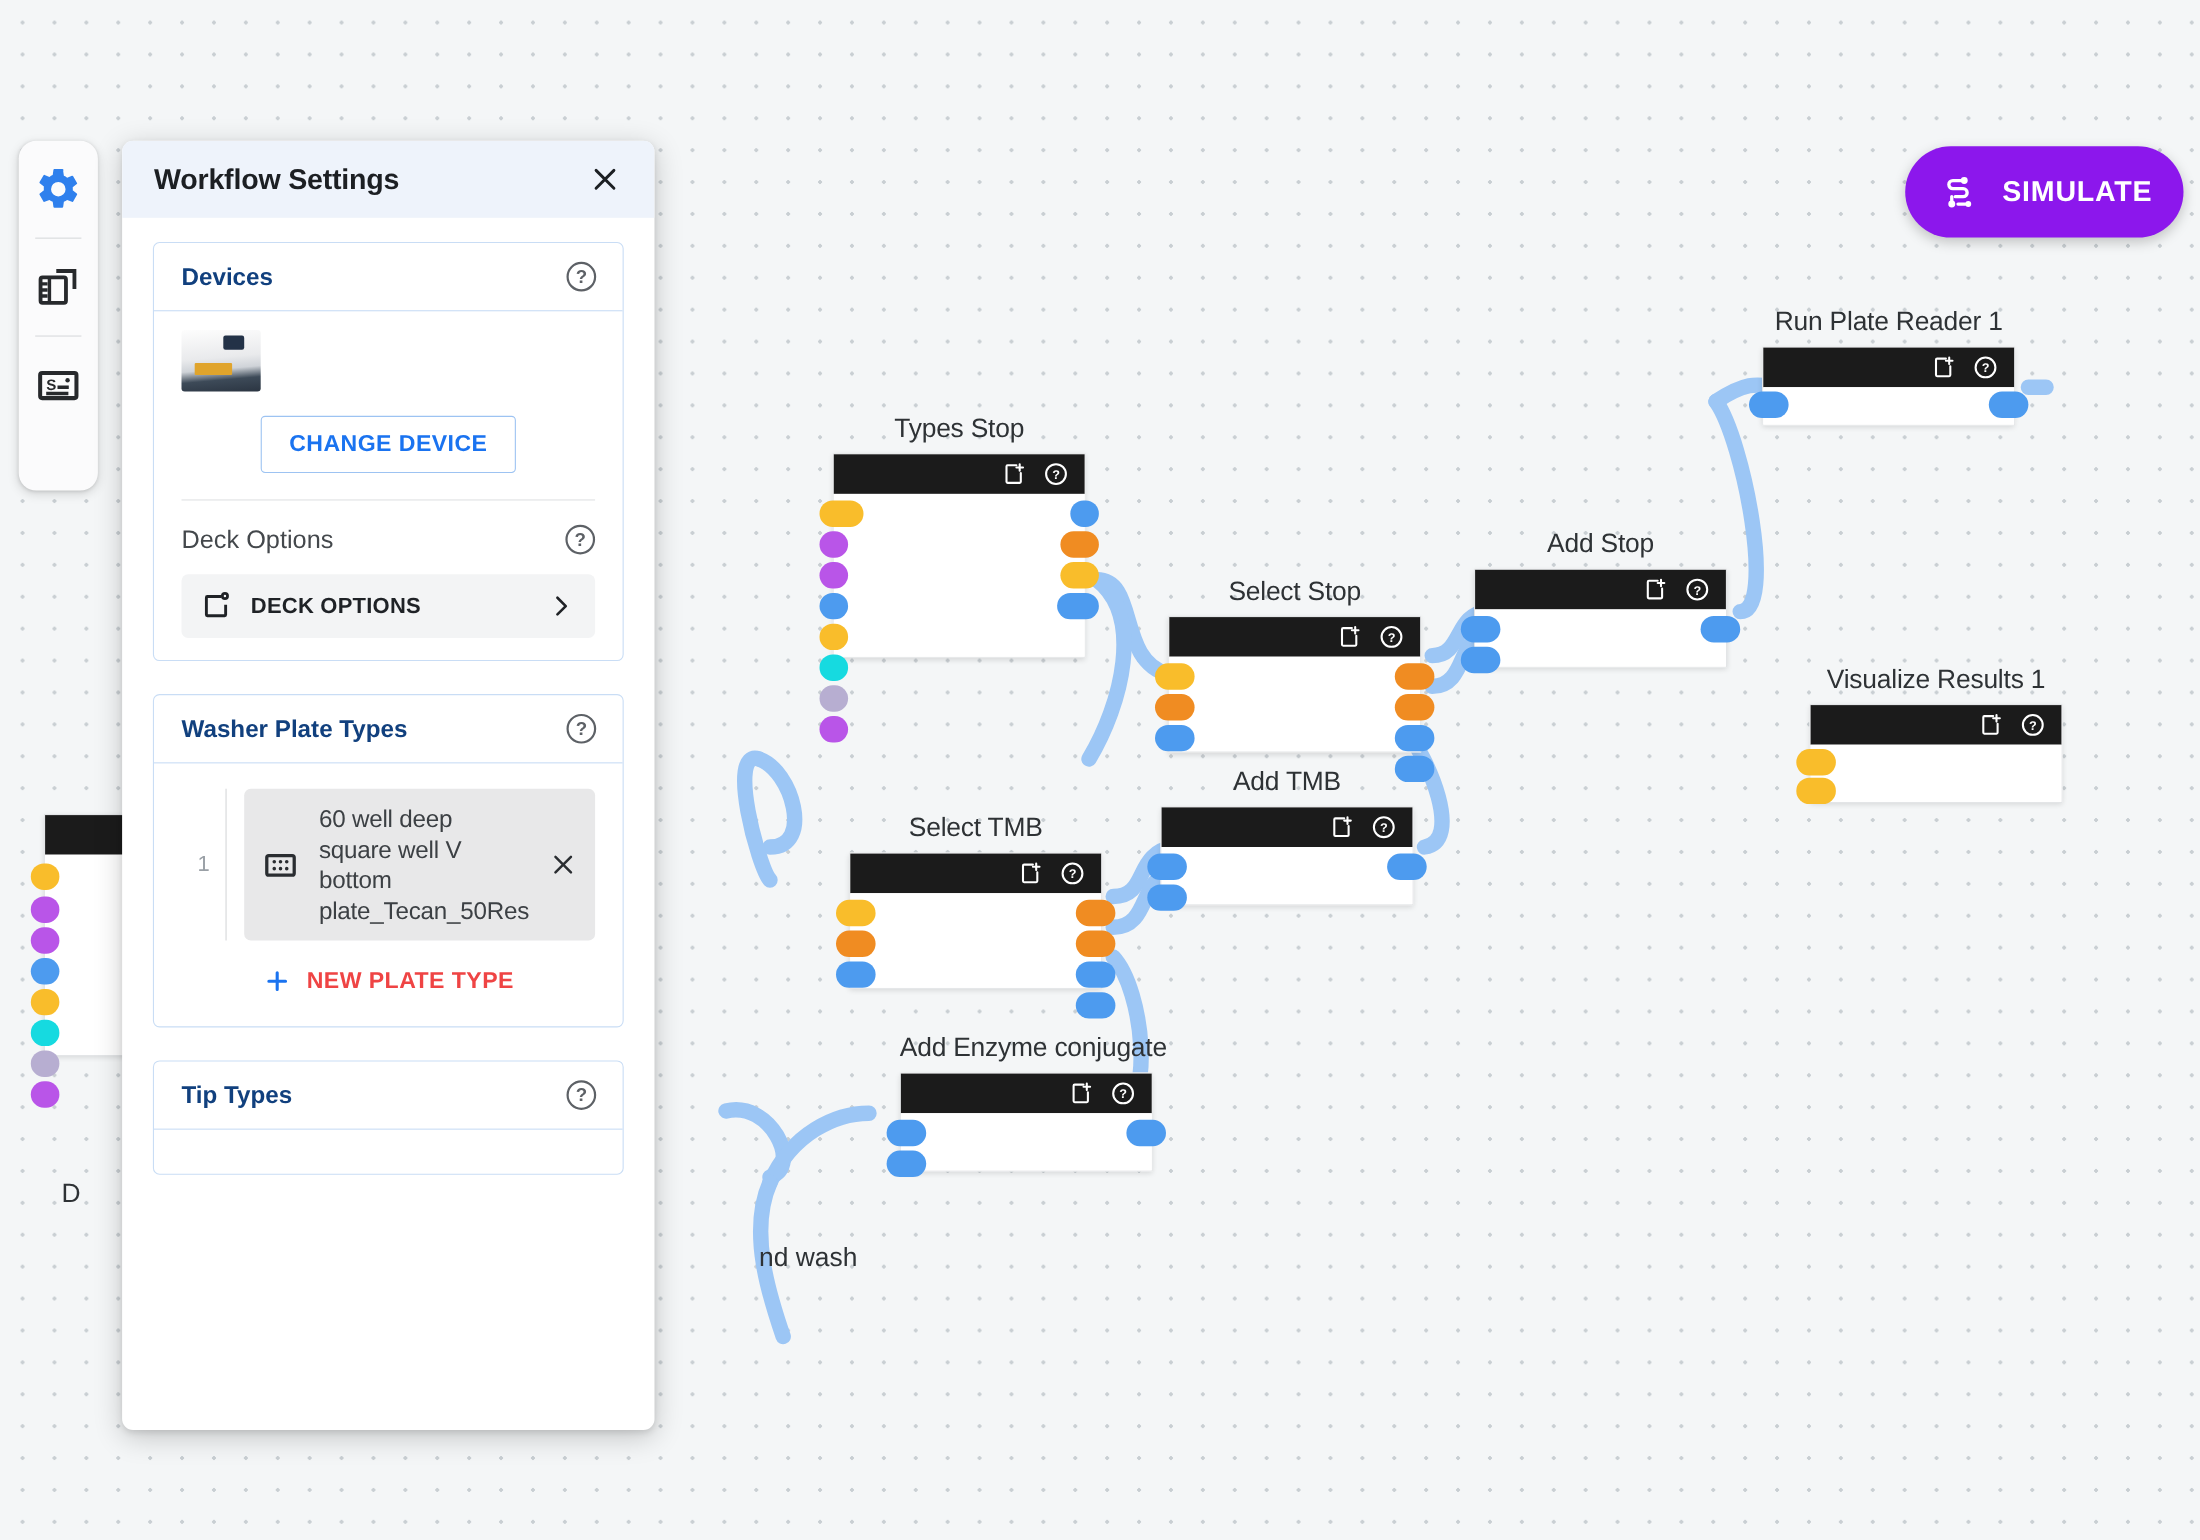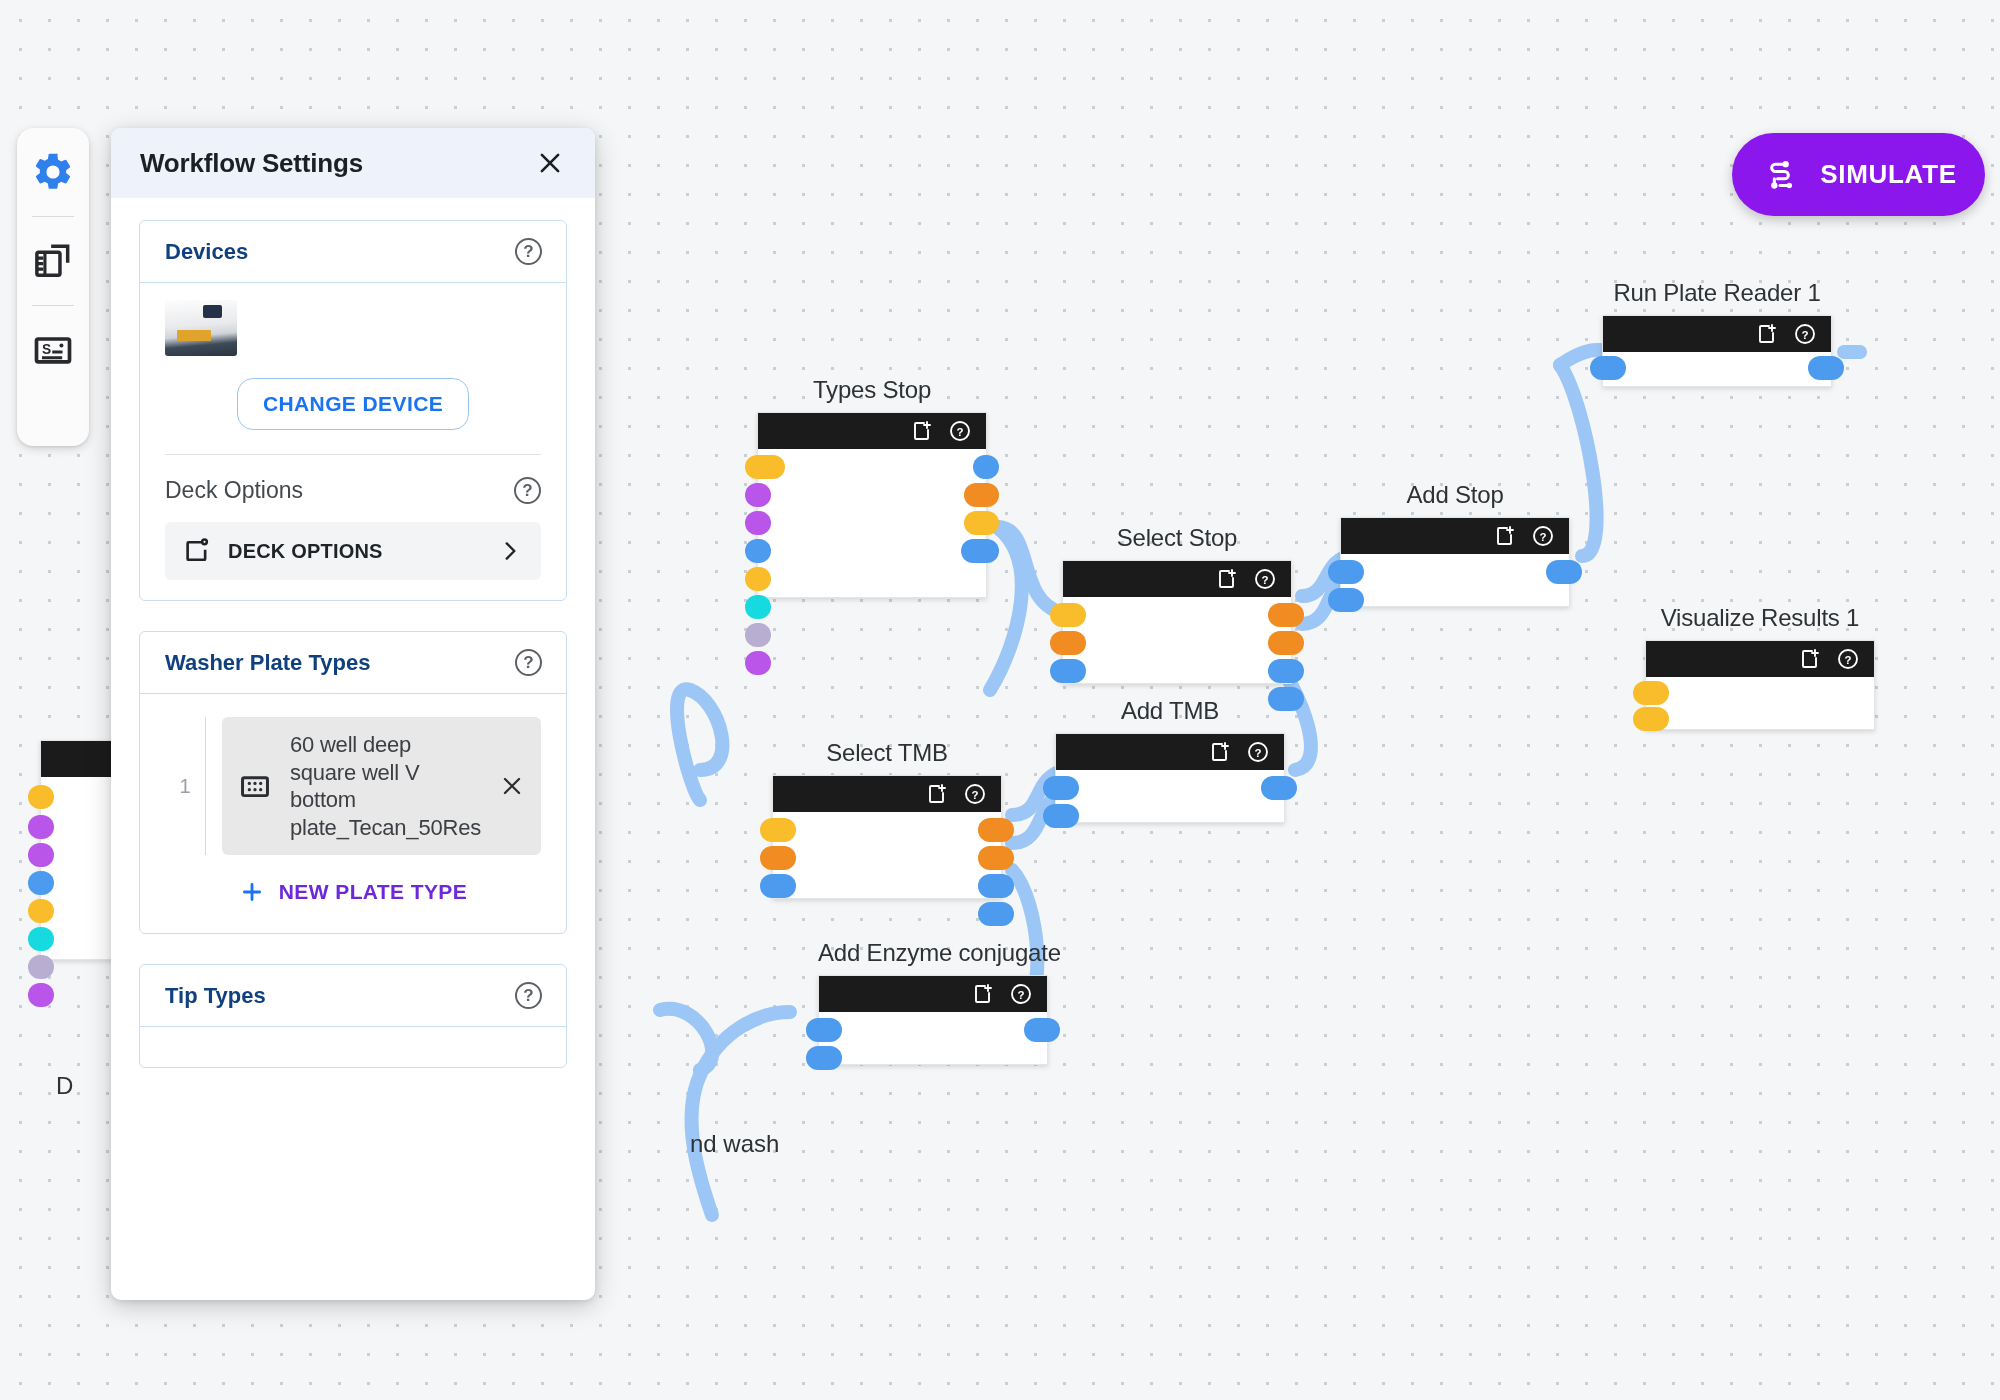"CHANGE DEVICE" #change-device { border-radius: 16px -> 4px }
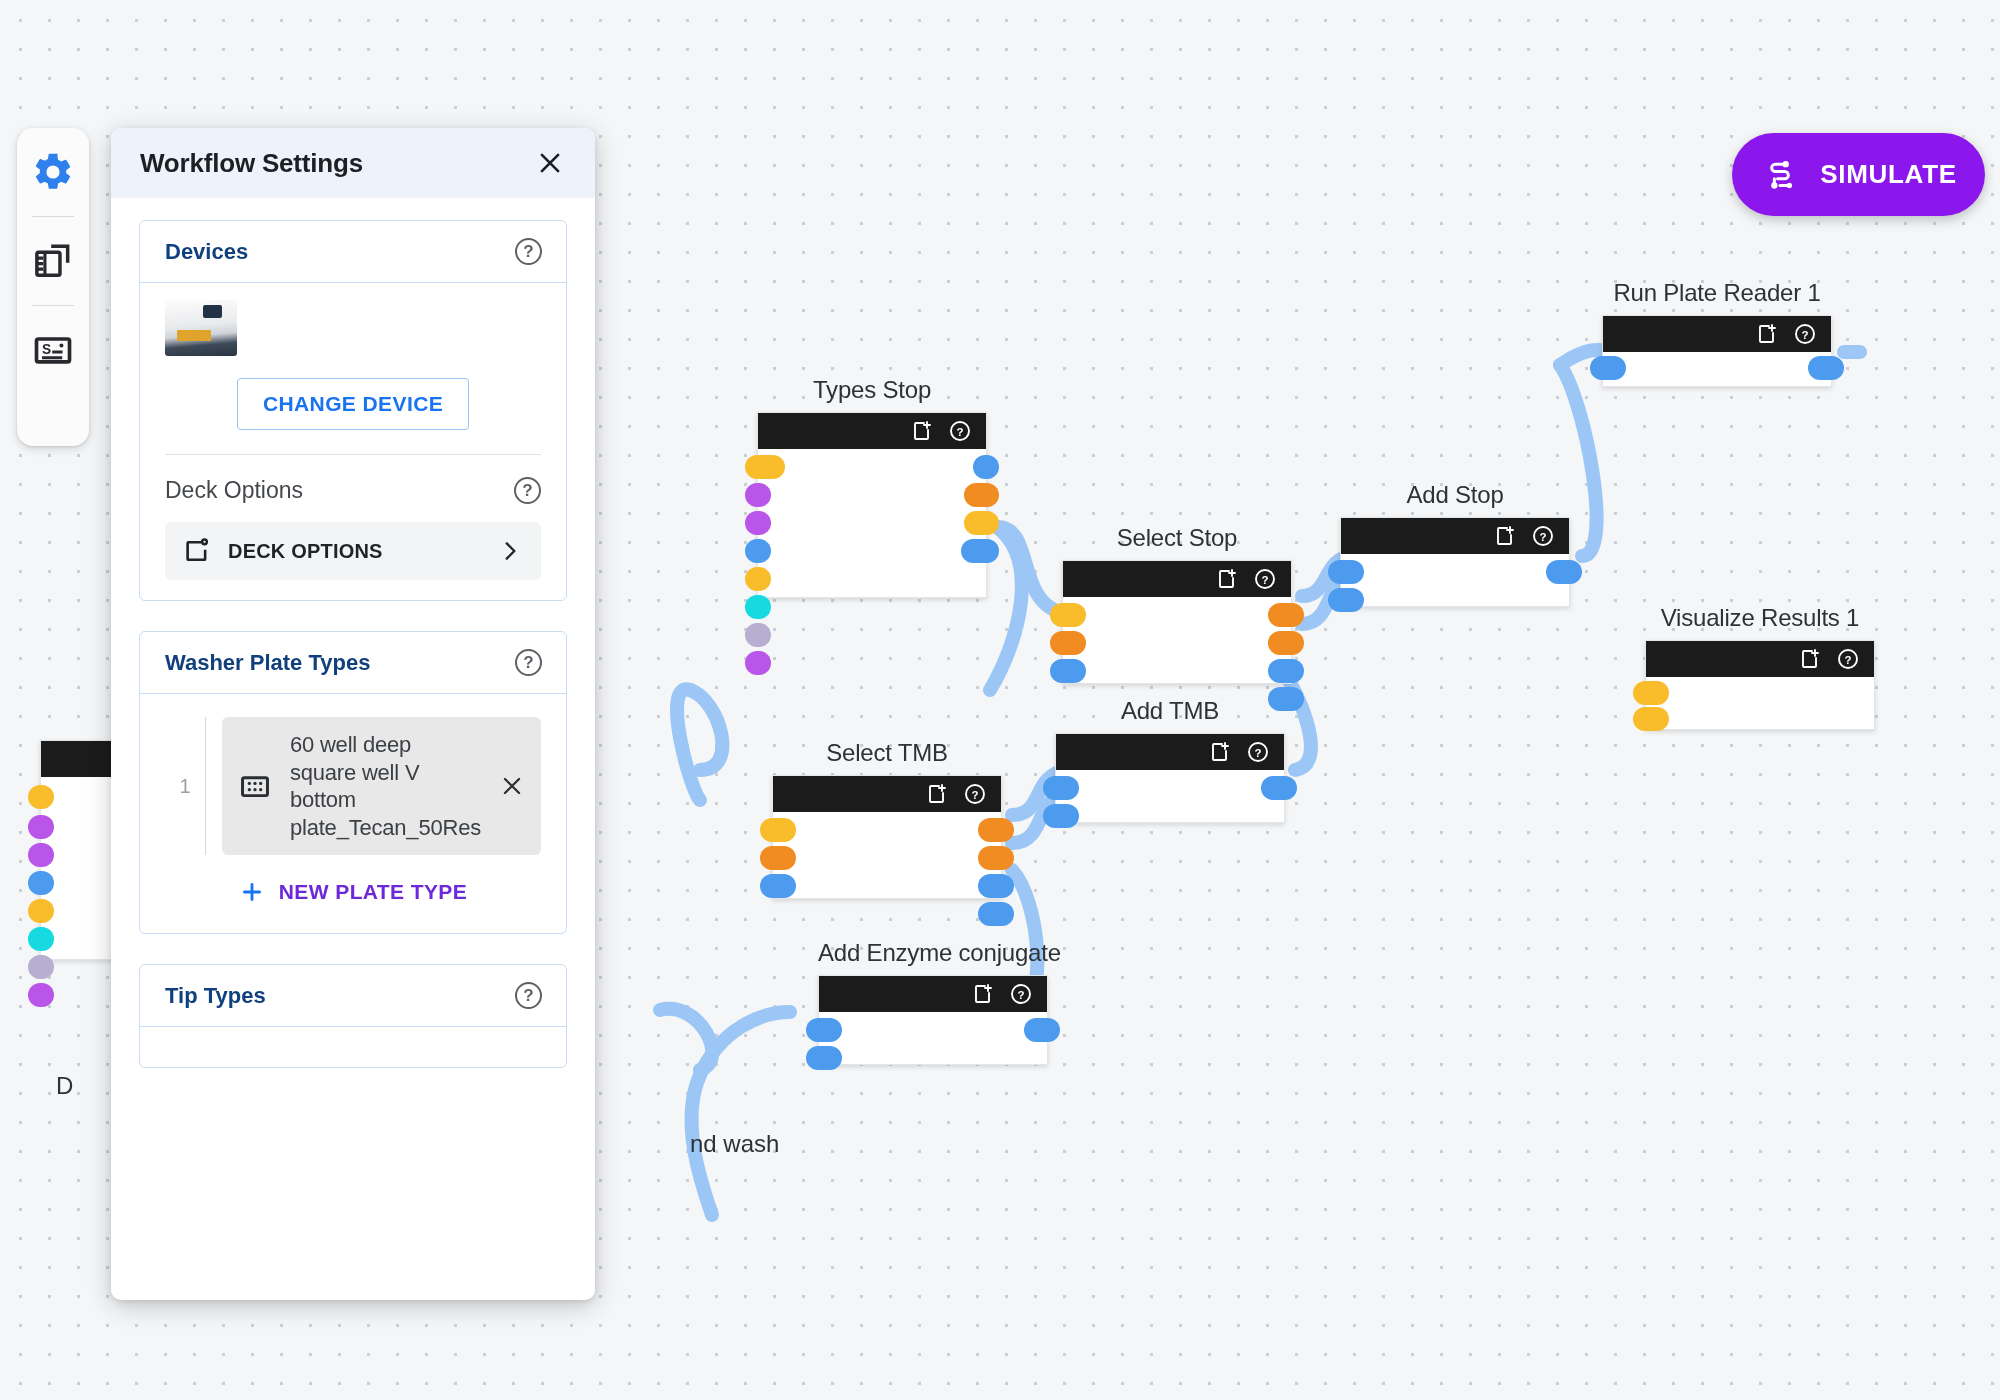"NEW PLATE TYPE" #new-plate { color: #6d28d9 -> #ef4444 }
